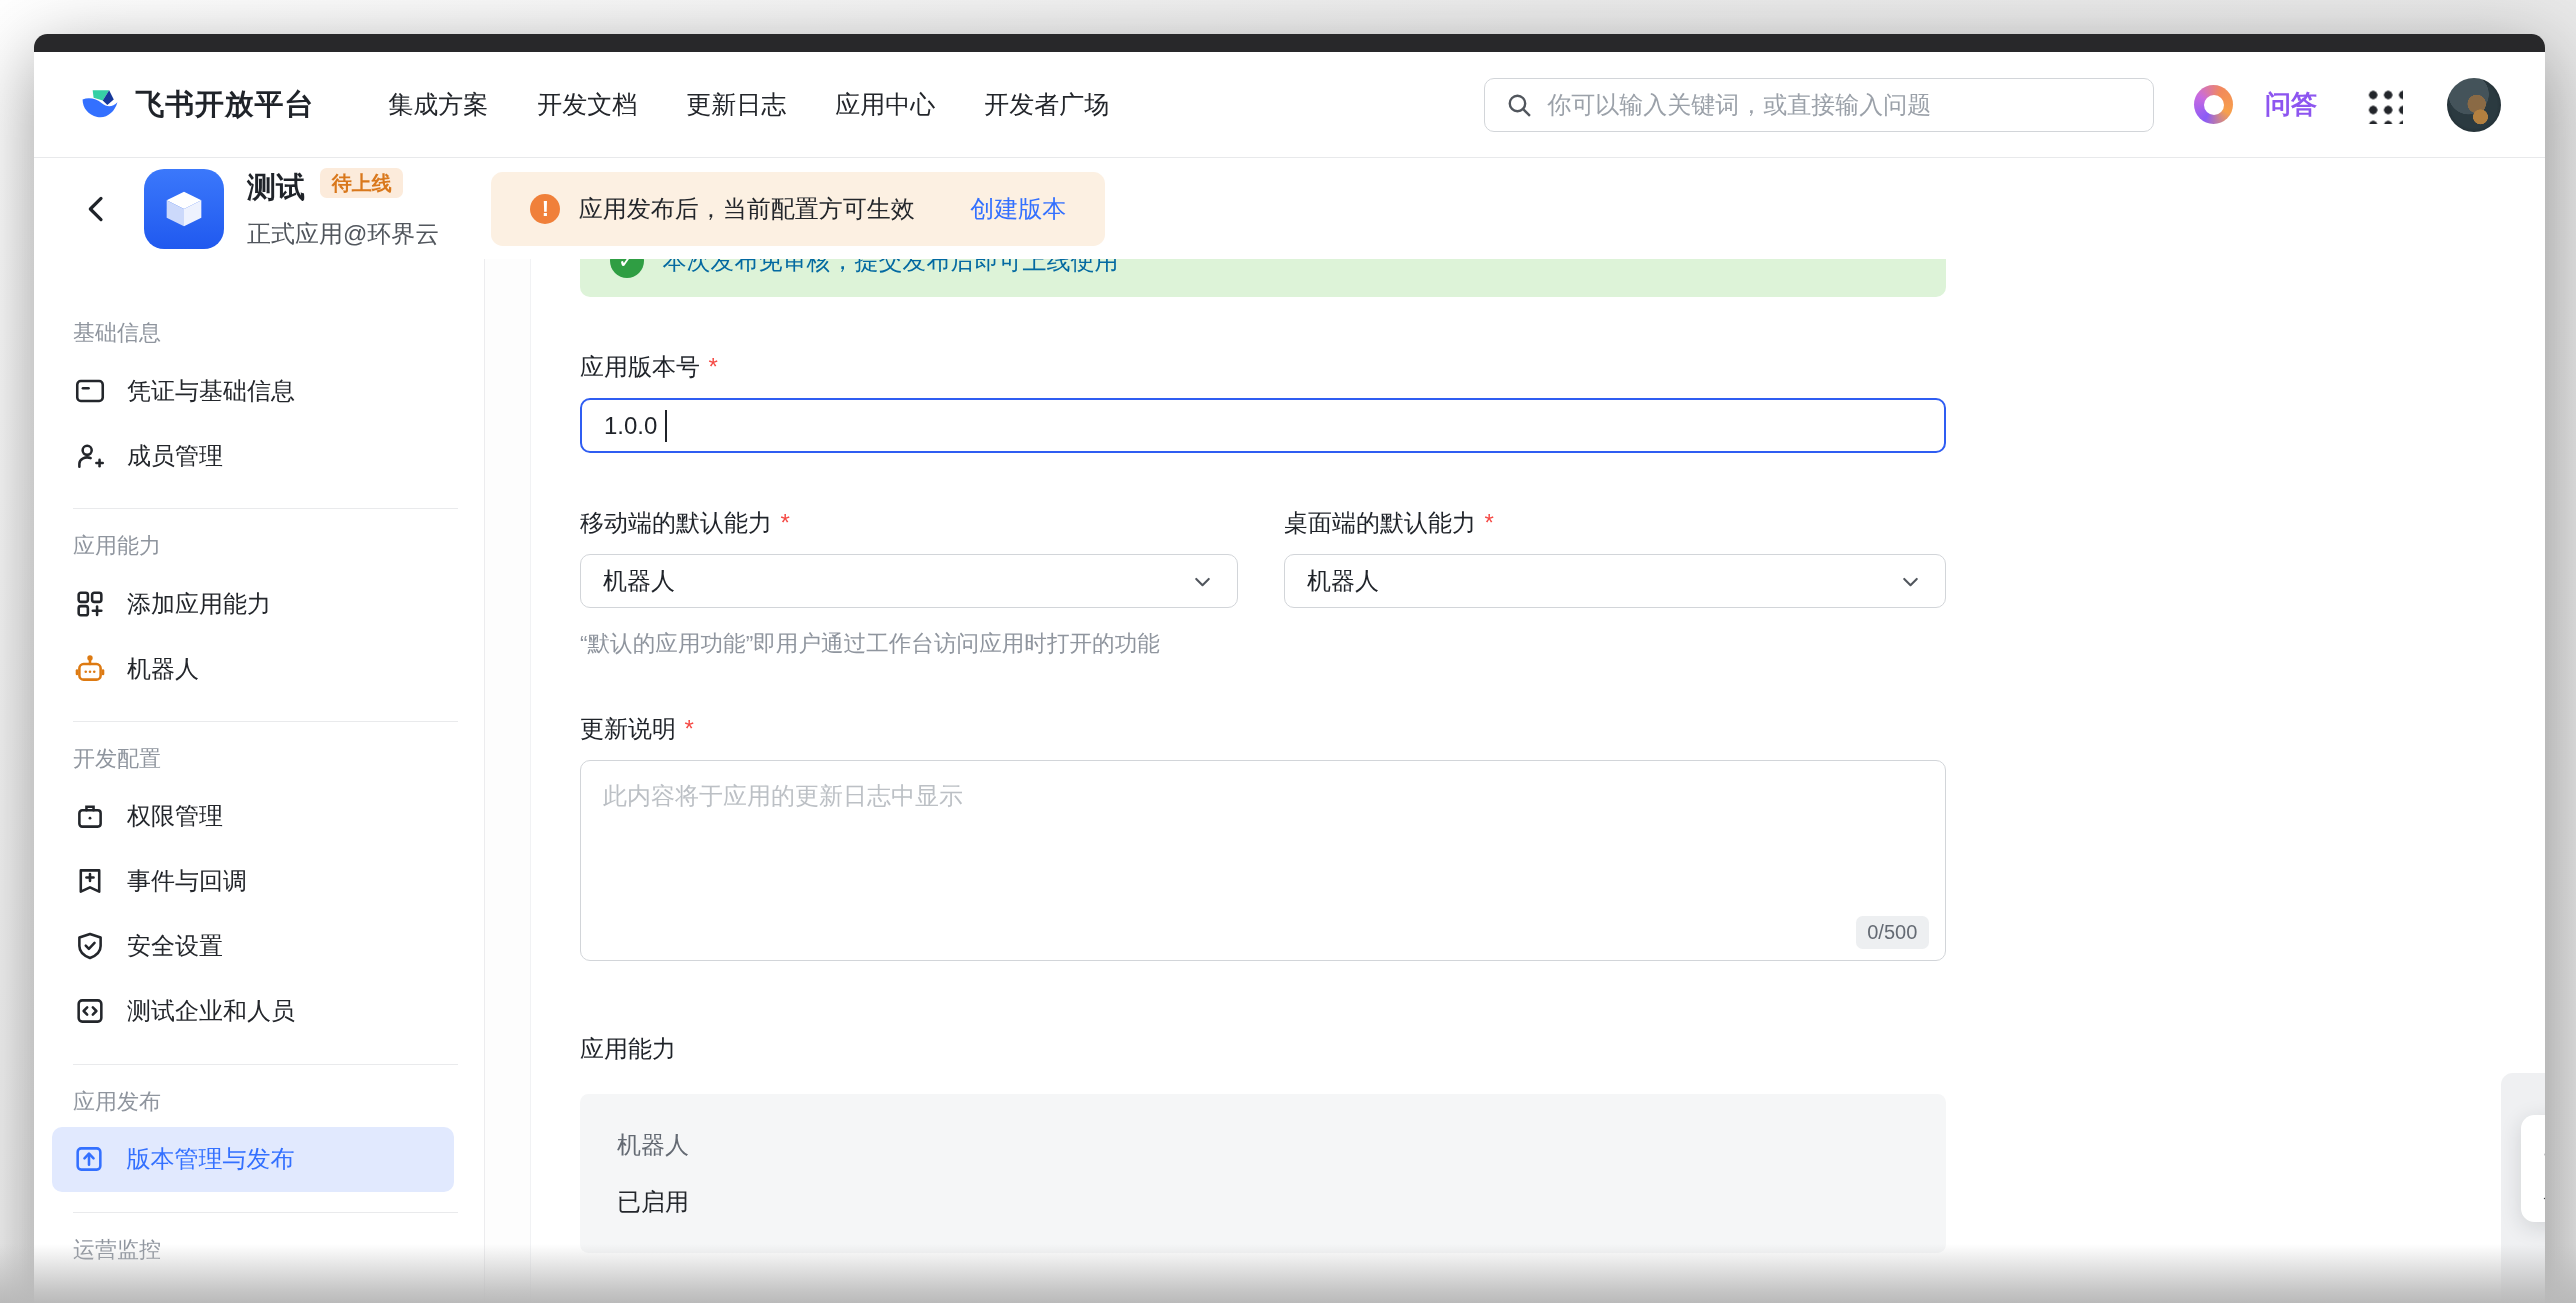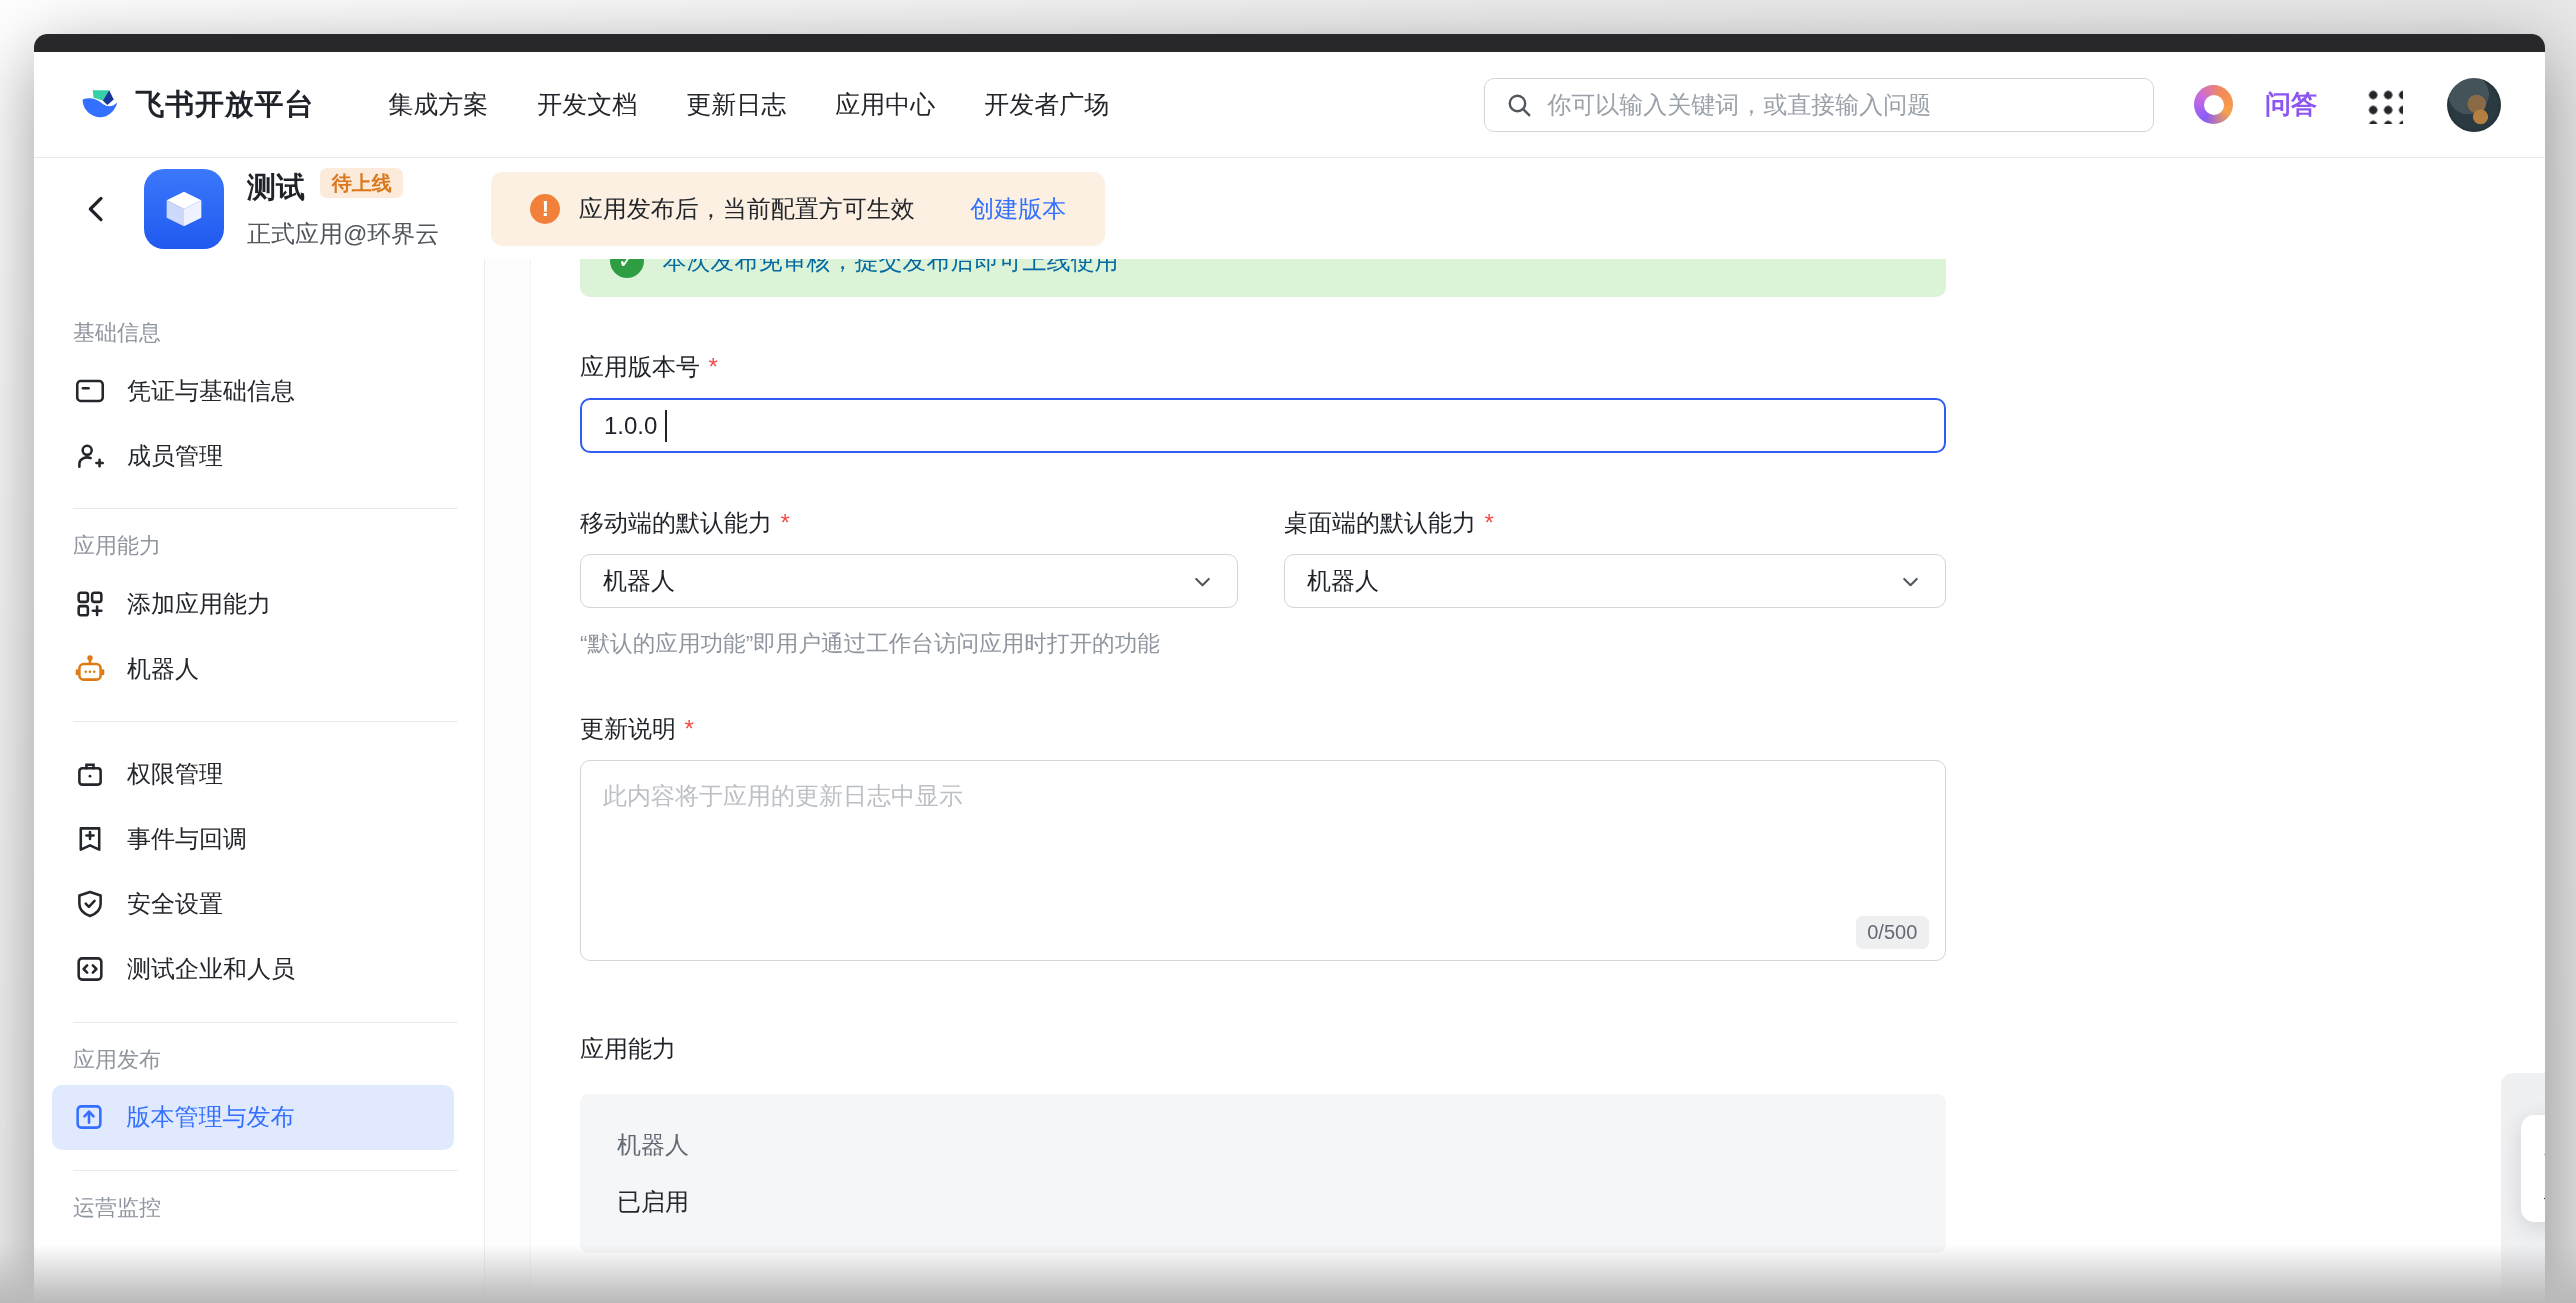"开发配置" div.sec-title { html: none -> <div>开发配置</div> }
